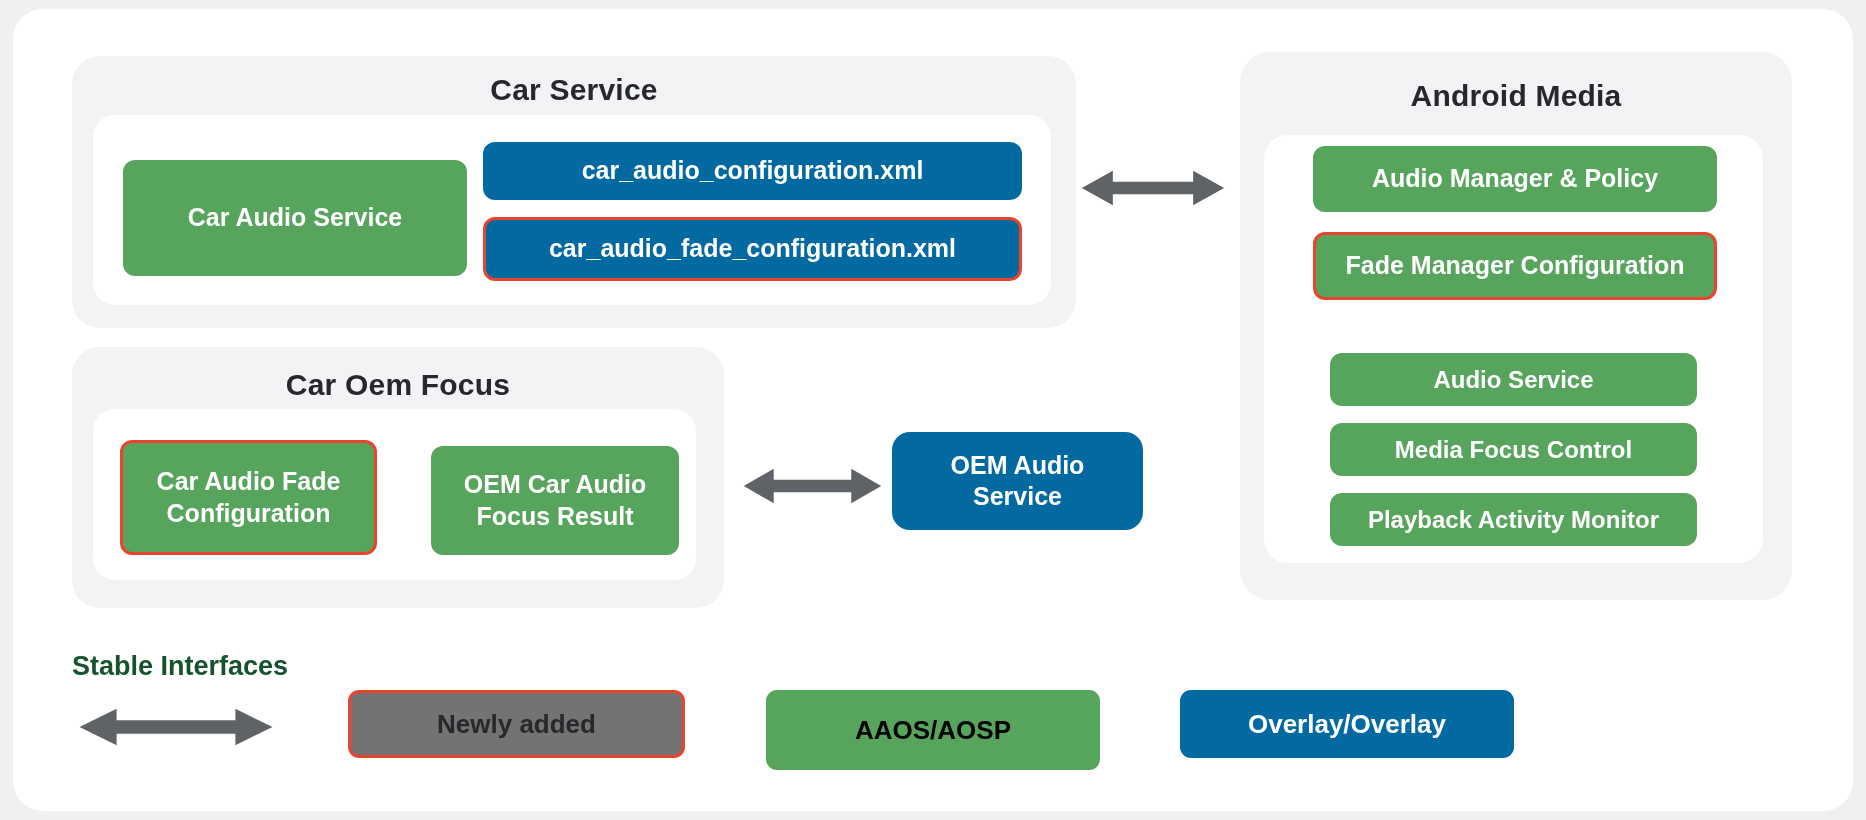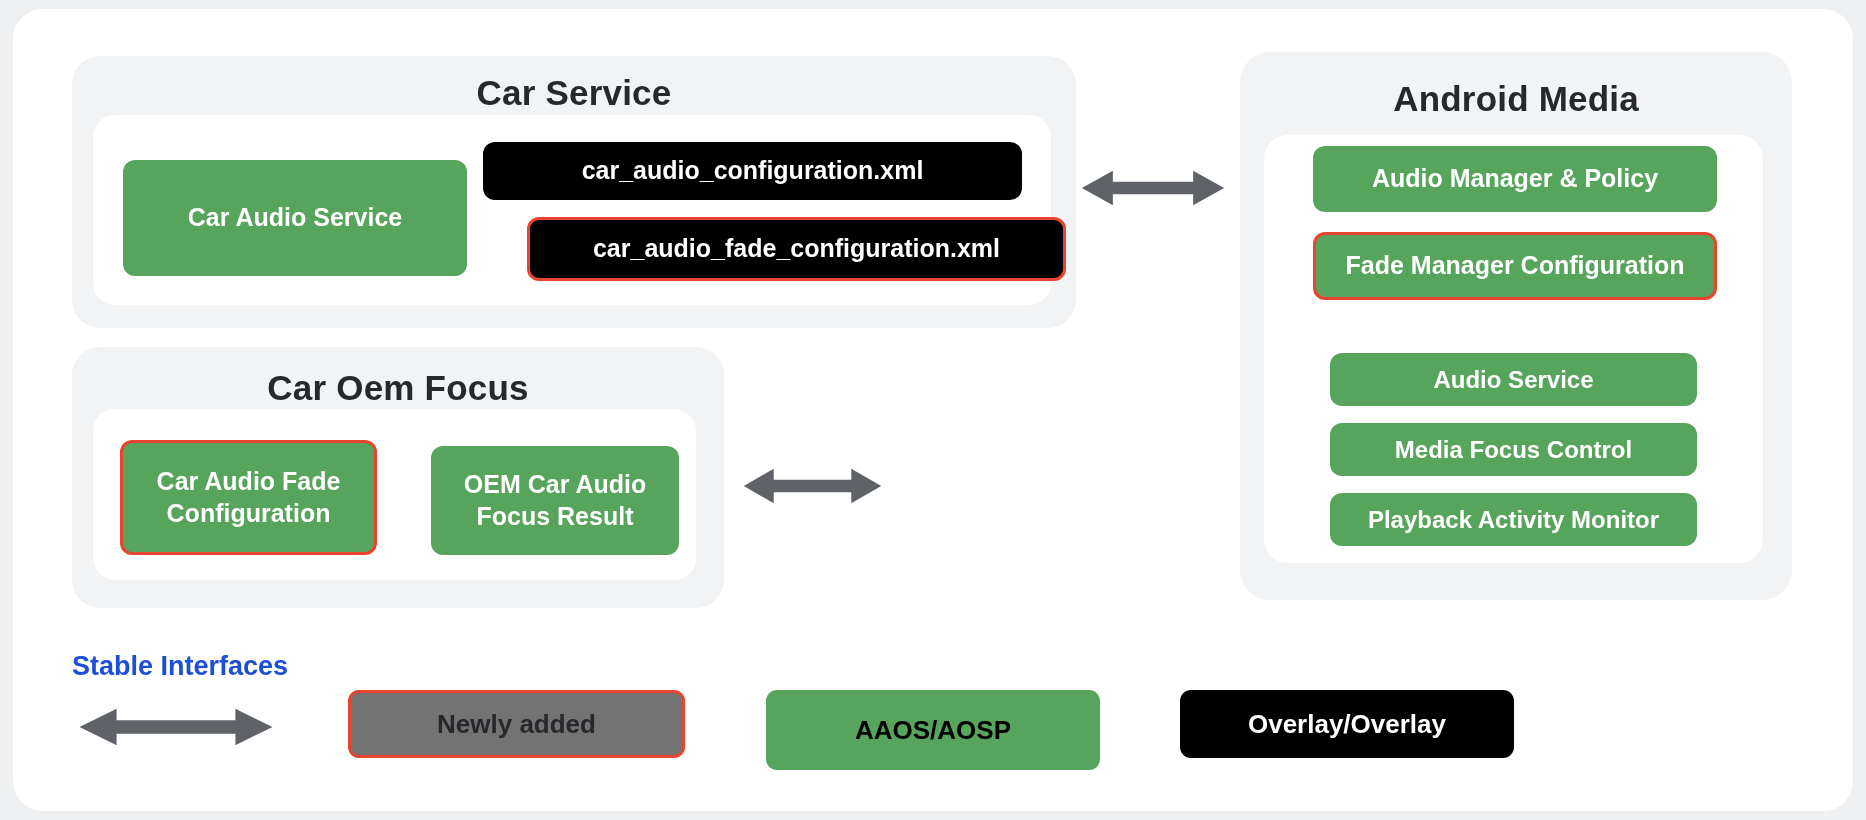"Car Service" .group-title { font-size: 35px -> 30px }
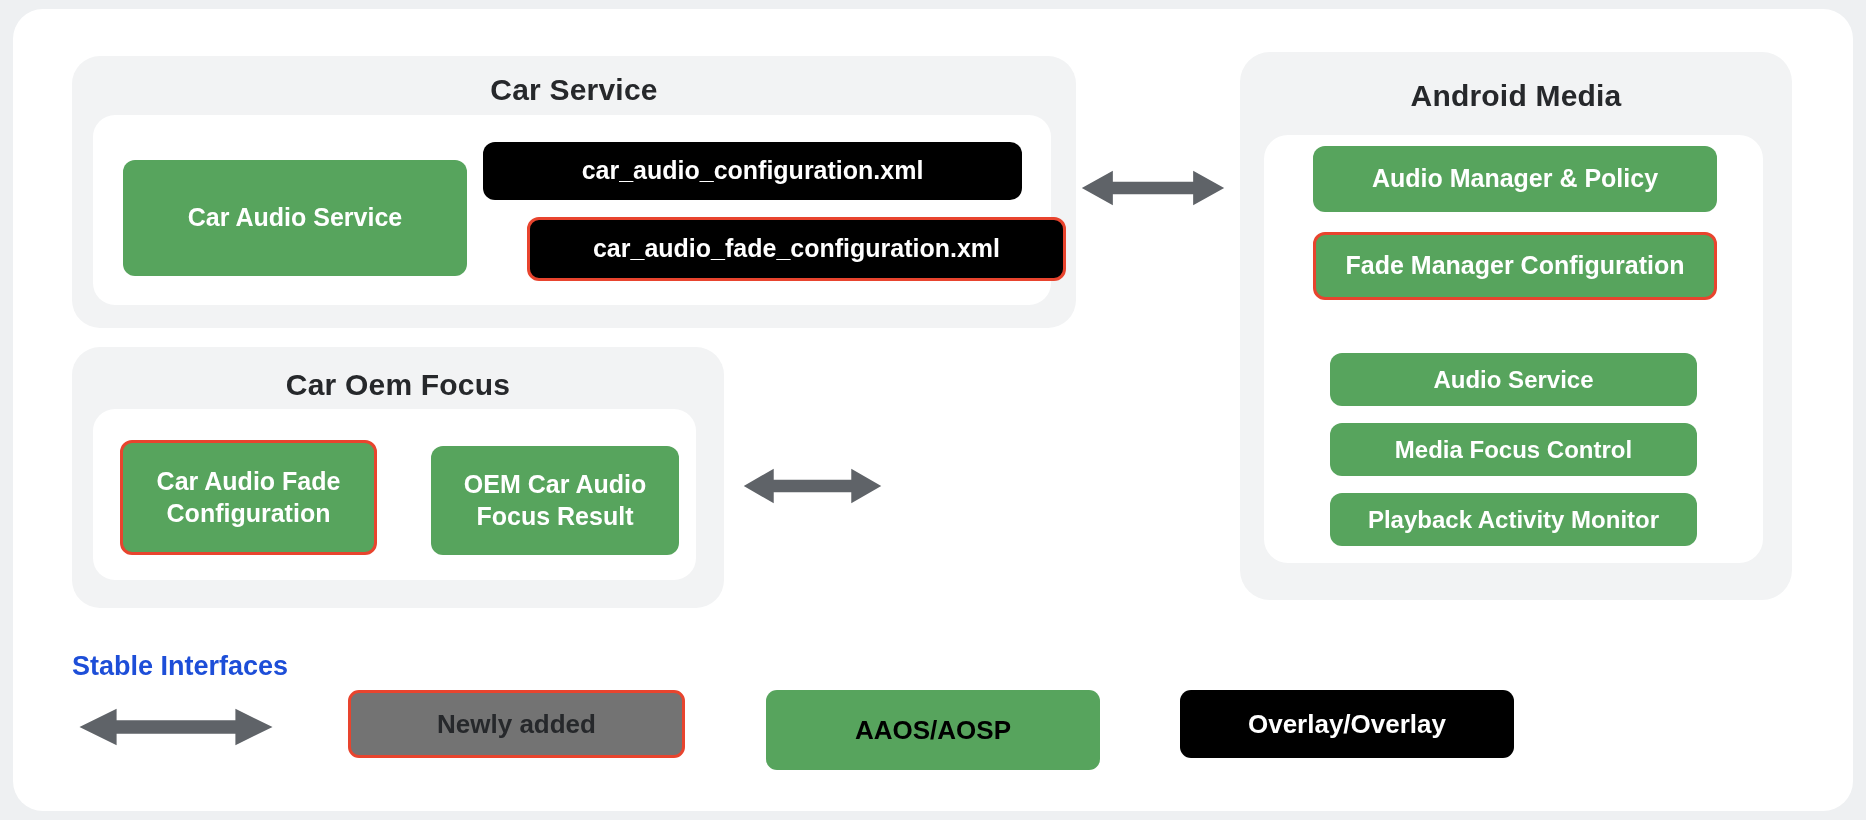"car_audio_configuration.xml" .blue { background: #000000 -> #0369a1 }
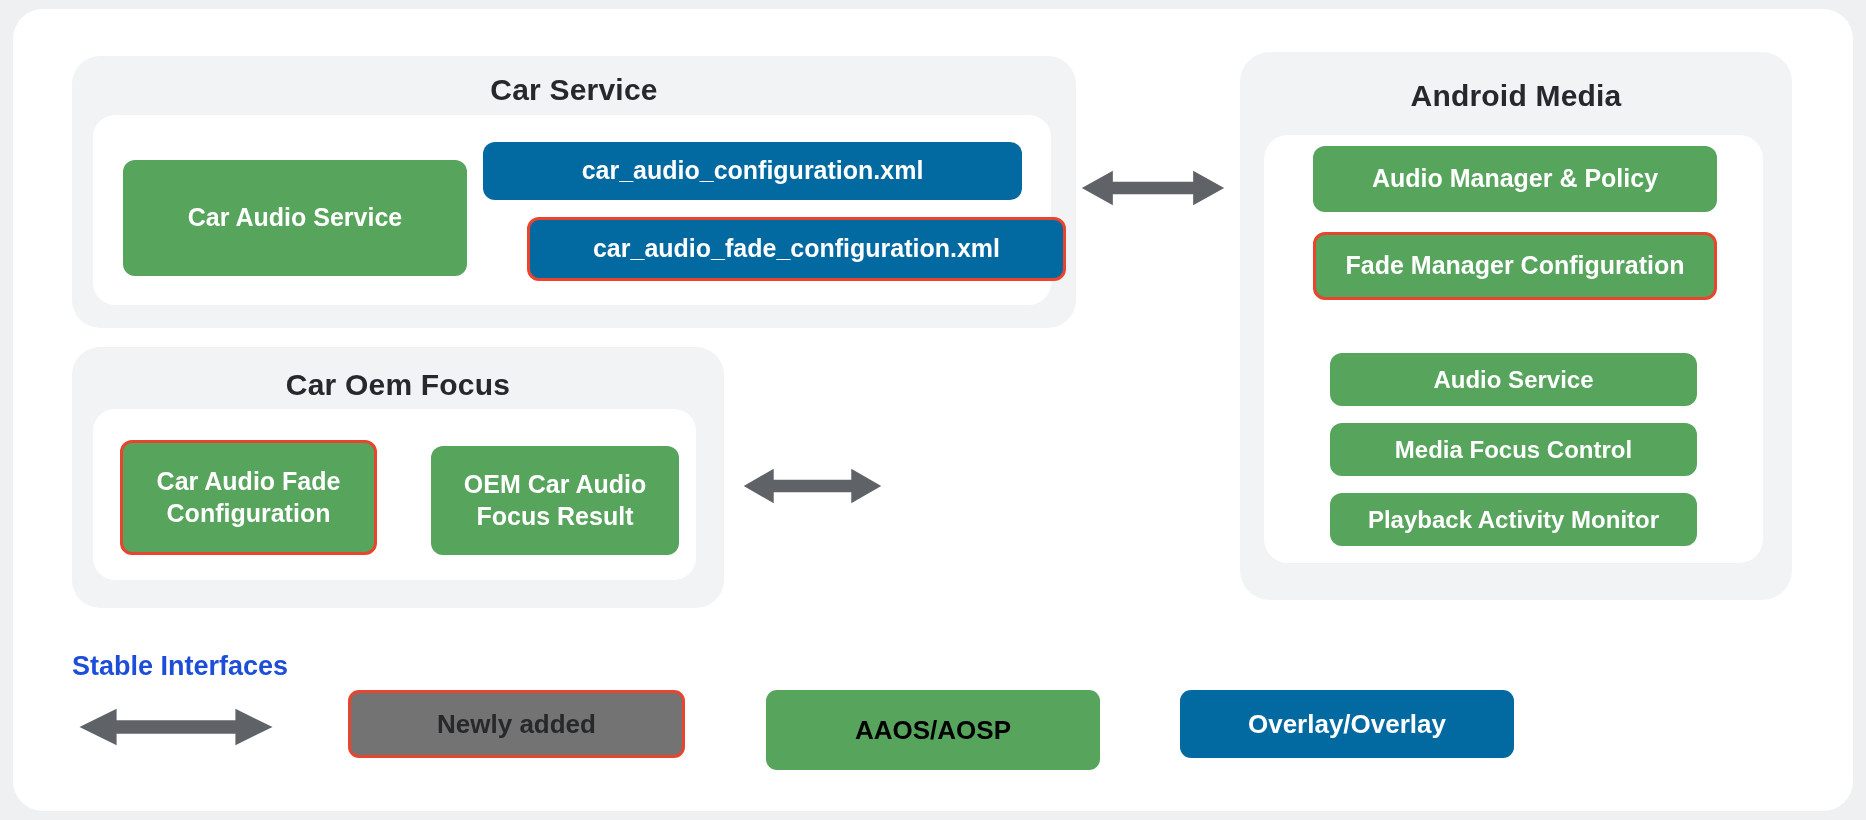"car_audio_fade_configuration.xml" div.box { margin-left: 44px -> none }
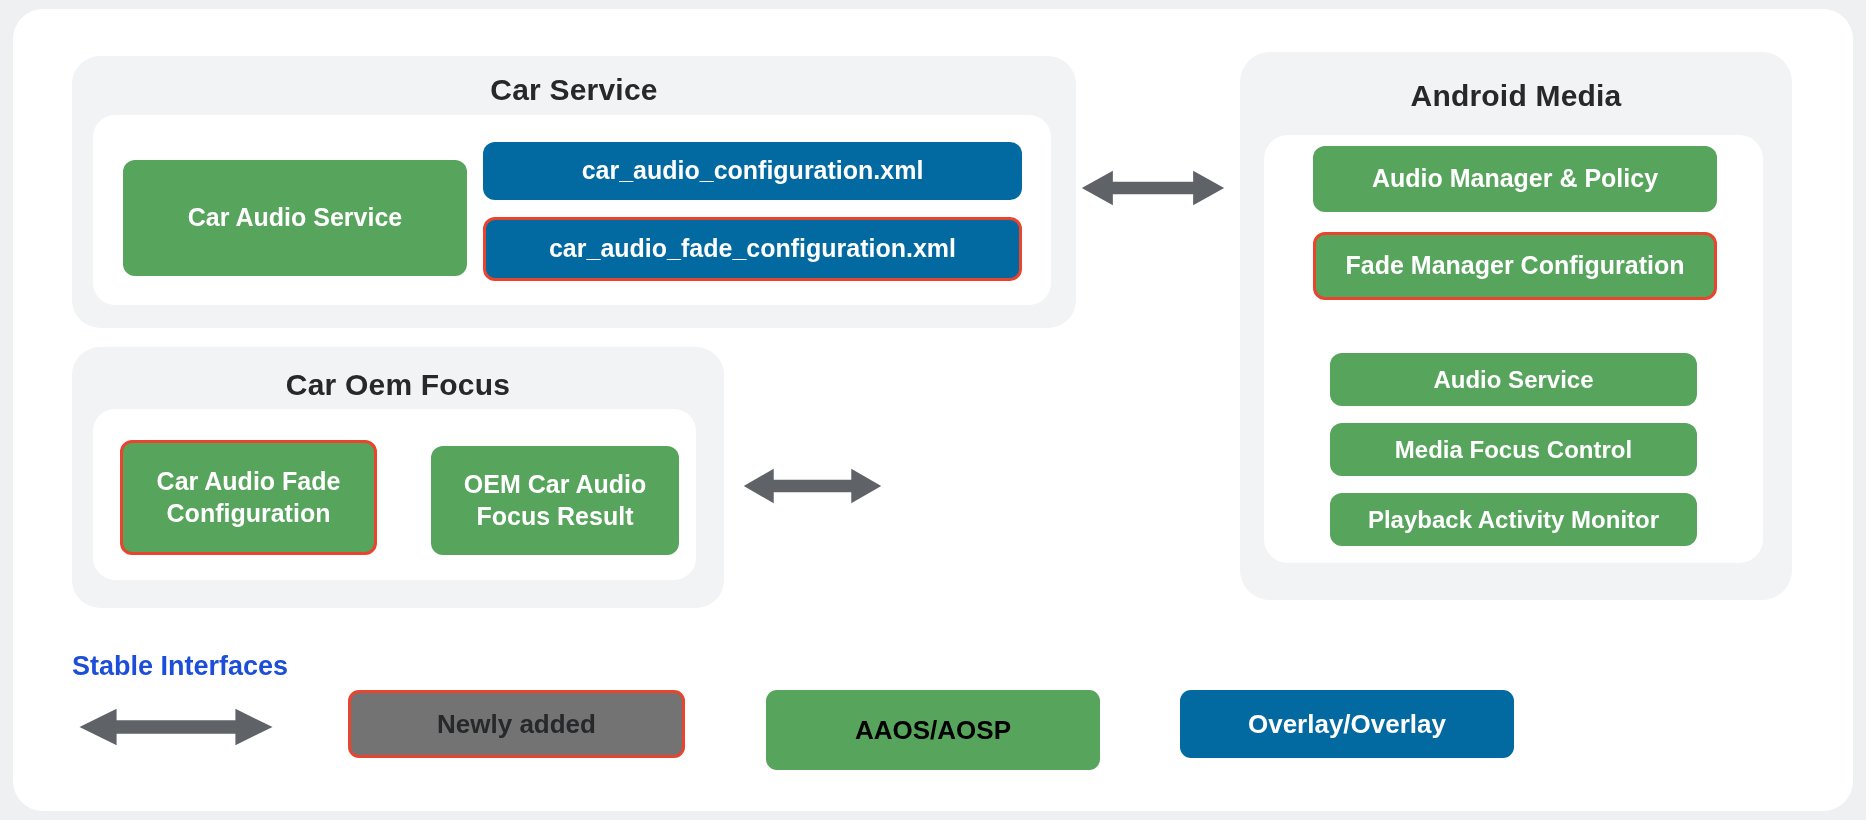"OEM Audio" div.box { html: none -> <div>OEM Audio Service</div> }
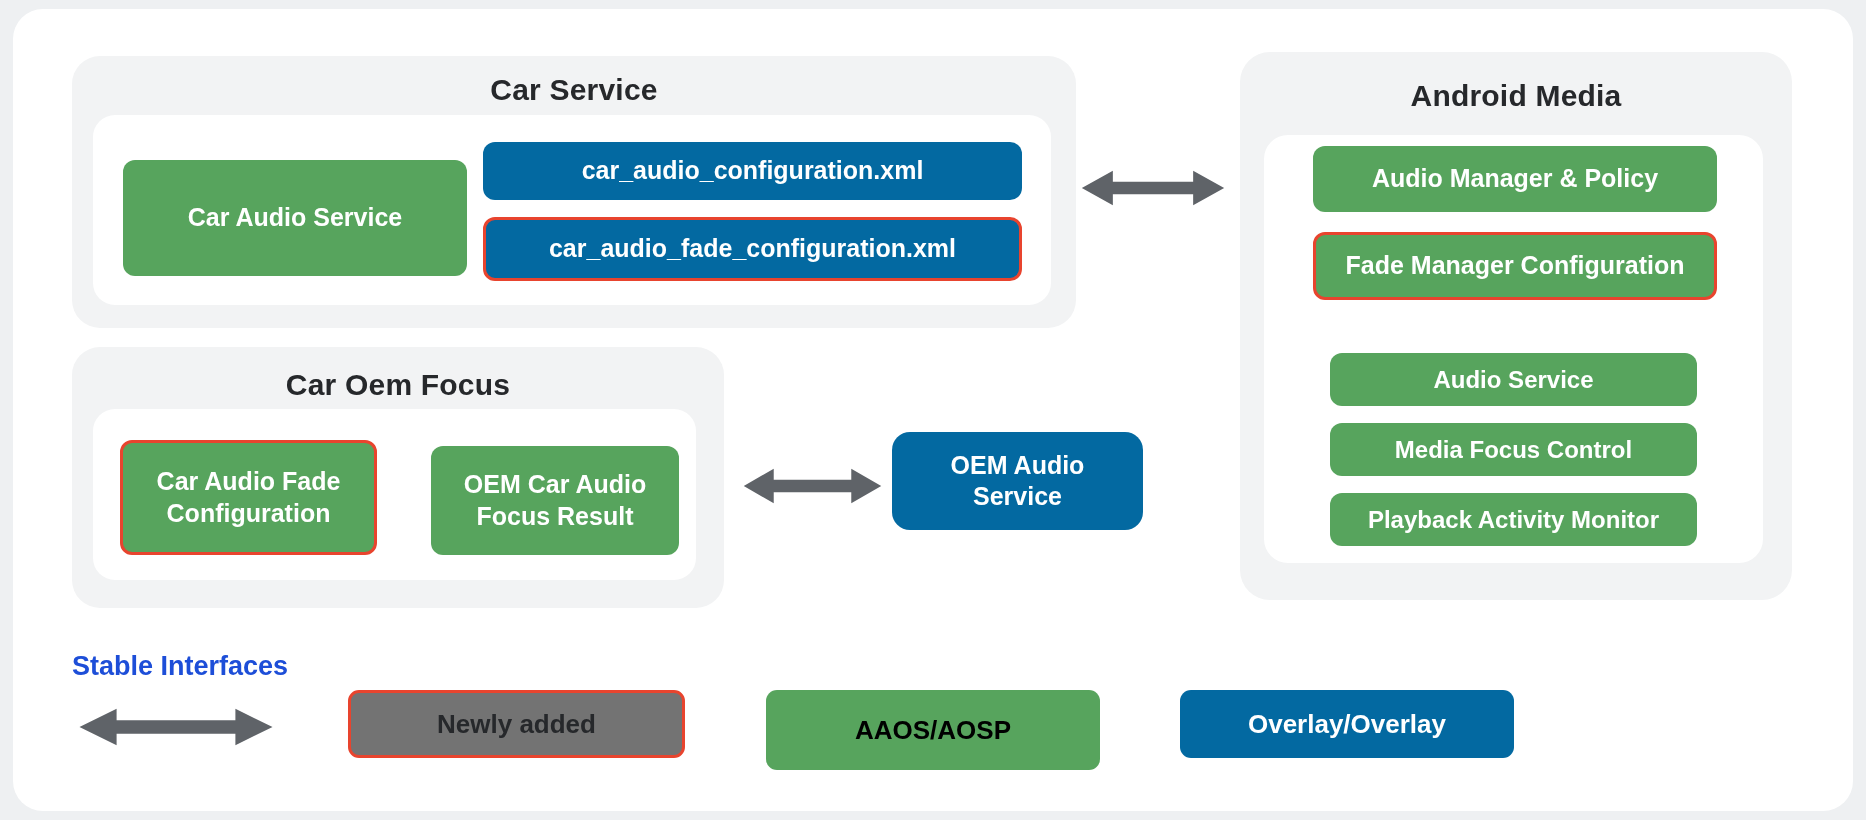"Stable Interfaces" .legend-label { color: #1d4ed8 -> #14532d }
